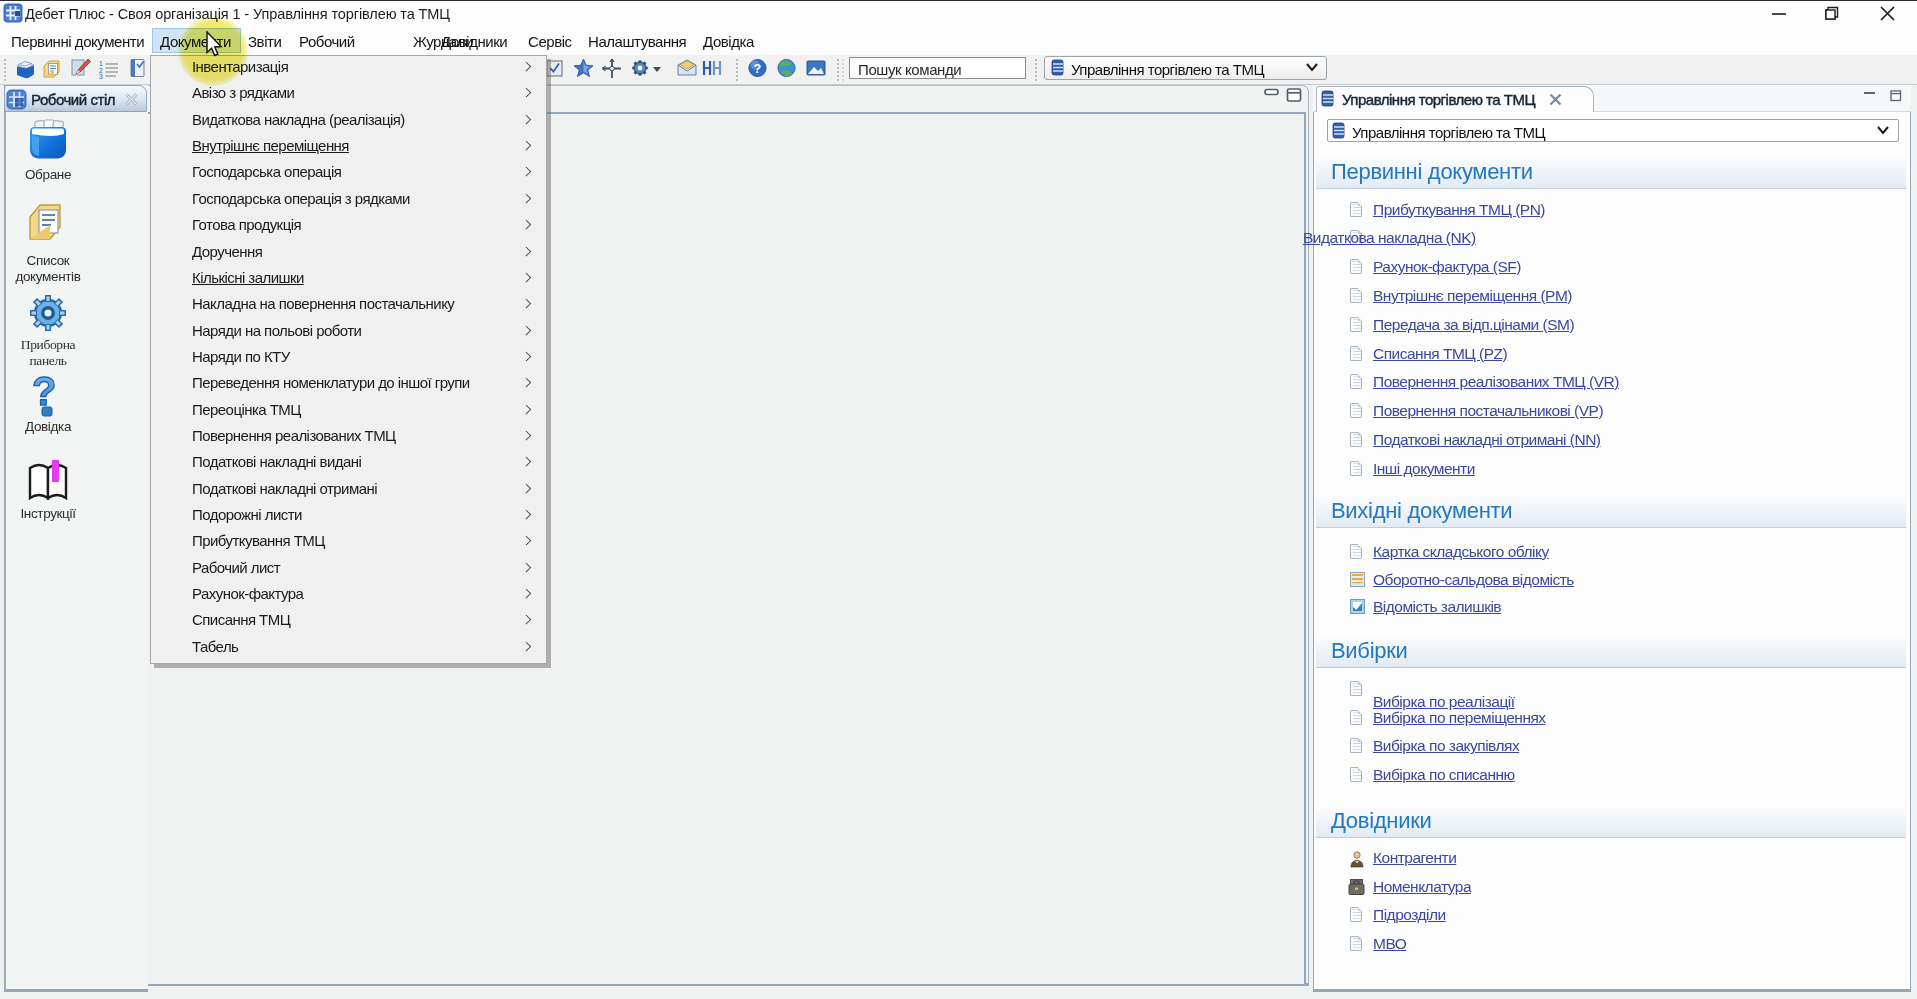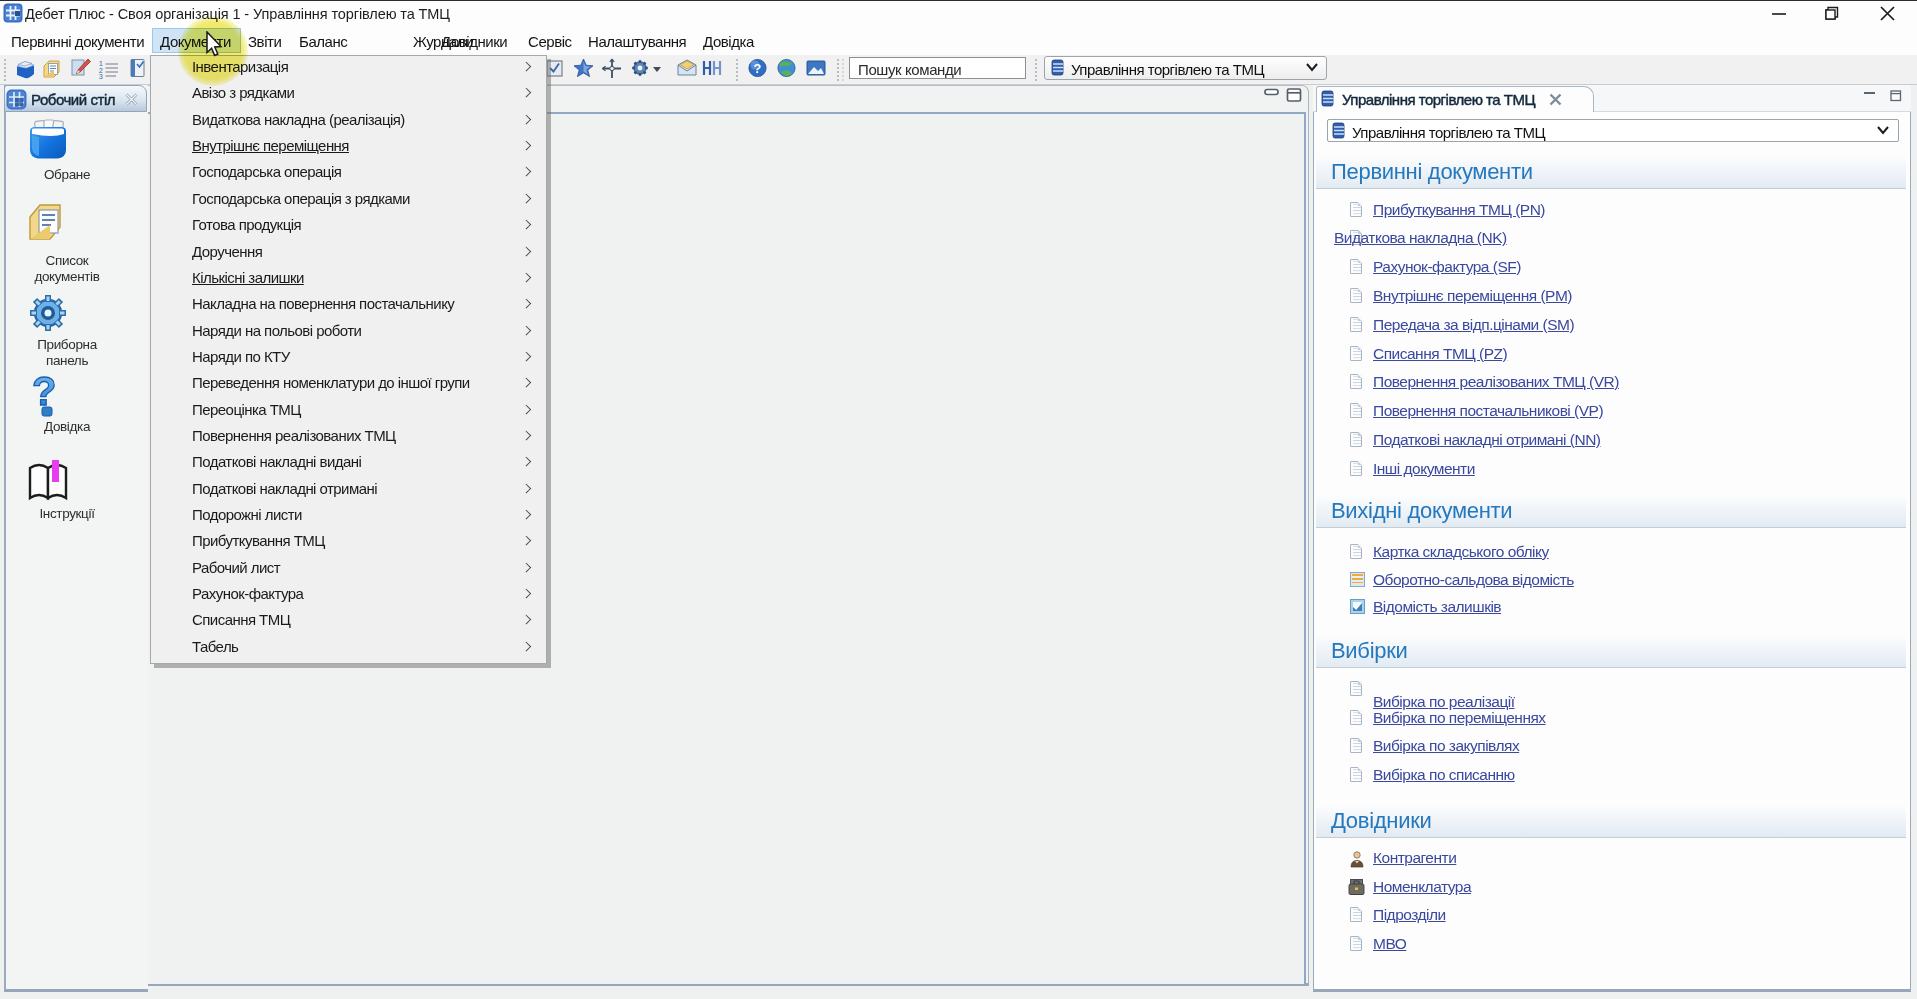"Баланс" div.mitem { text: Баланс -> Робочий }
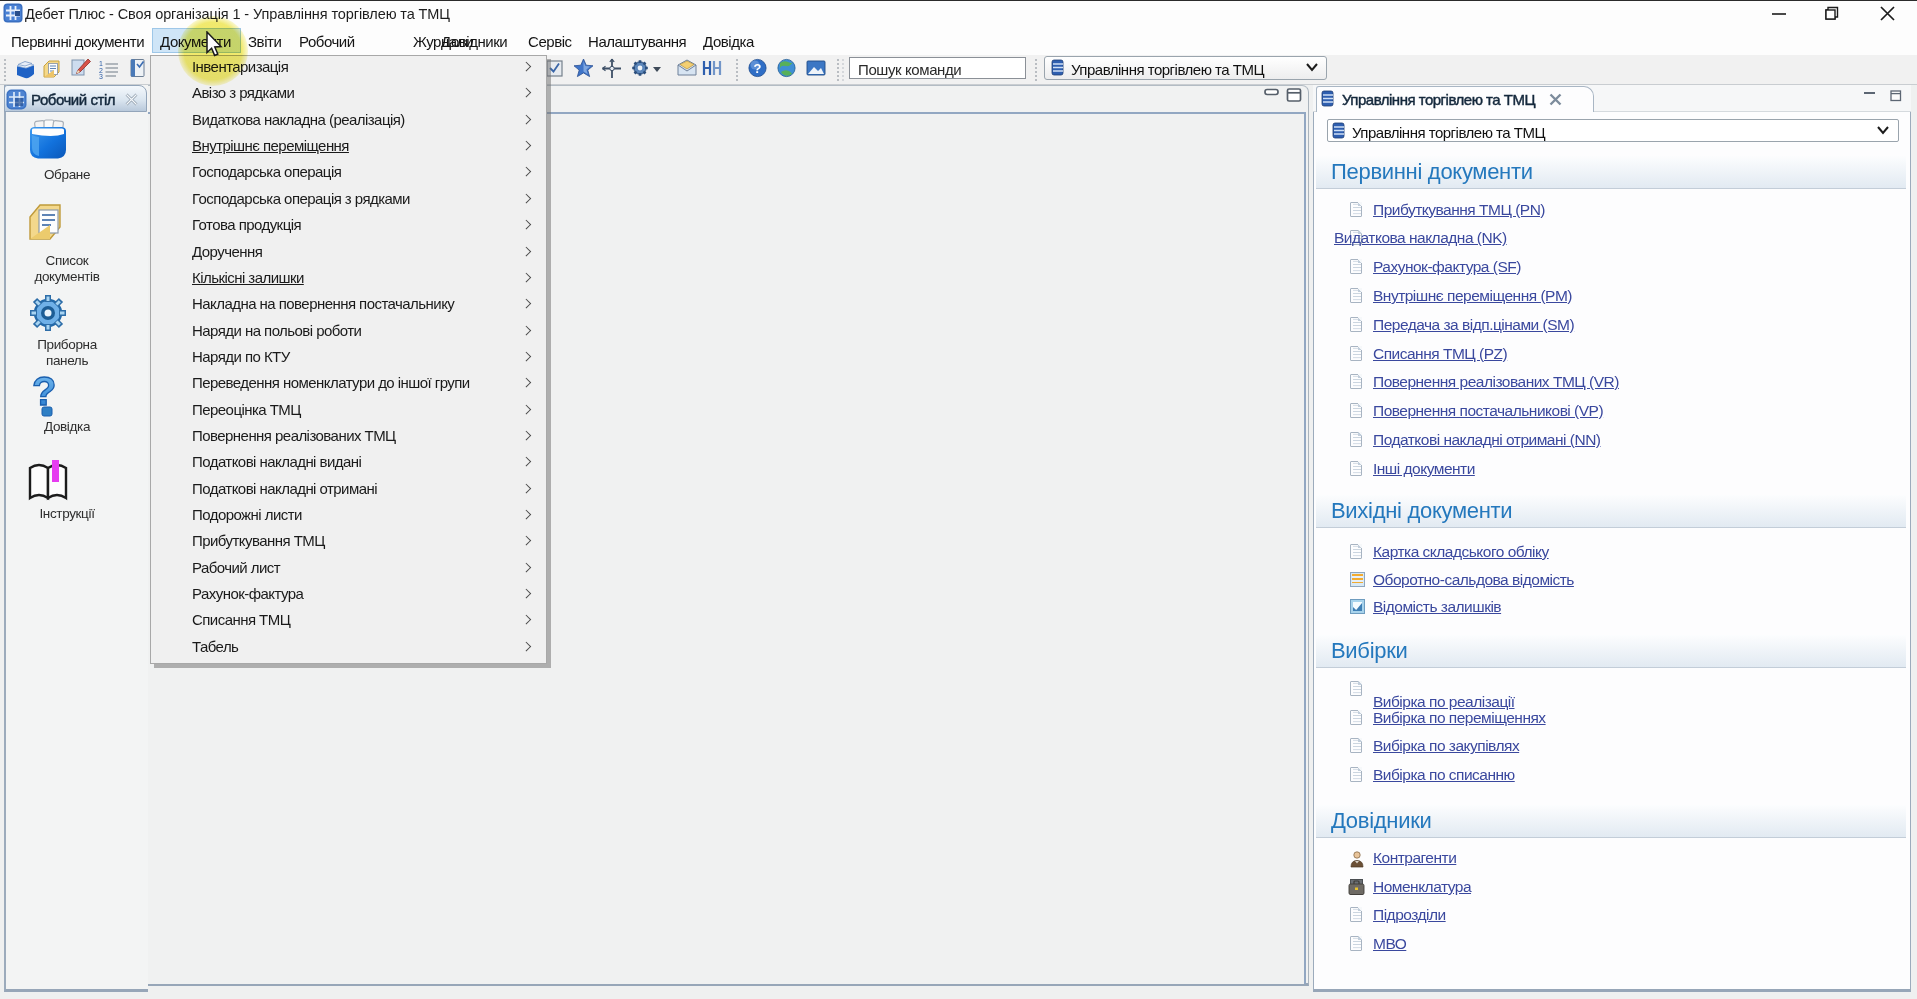"Обране" .plabel { margin-left: 19px -> none }
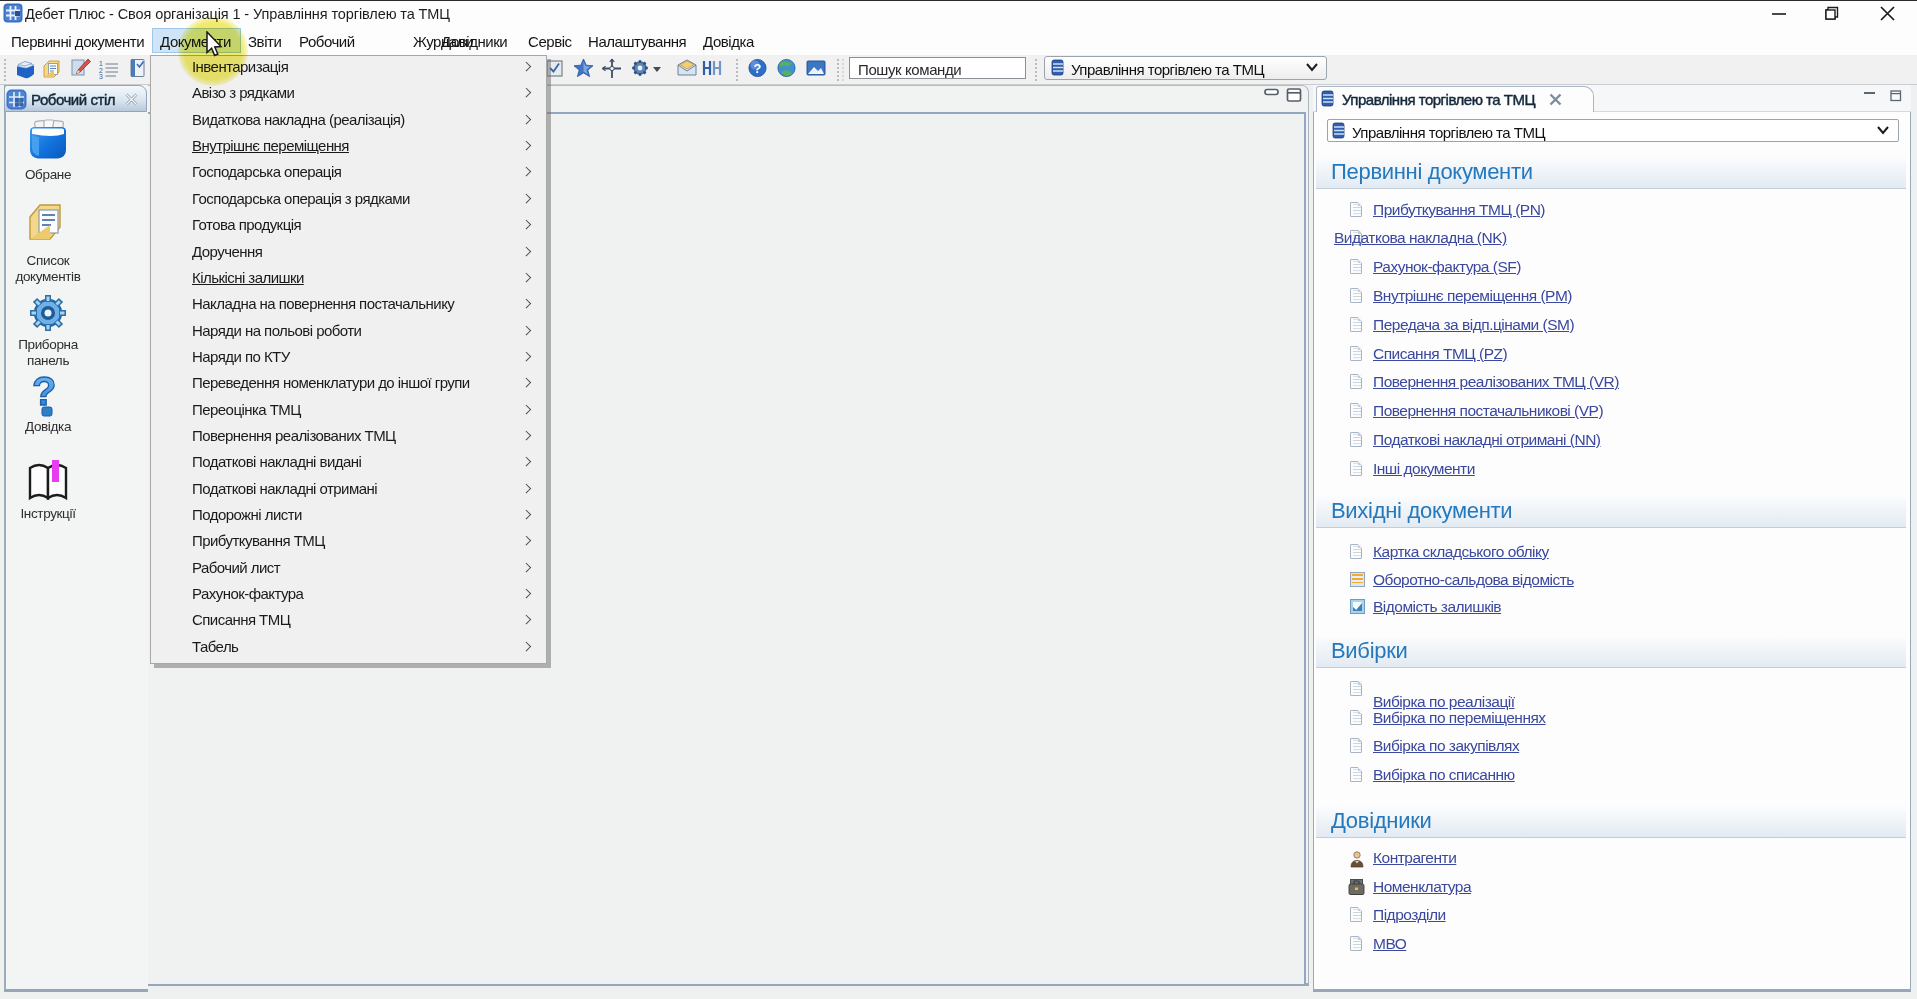"Видаткова накладна (NK)" div.rlink { left: 1334px -> 1303px }
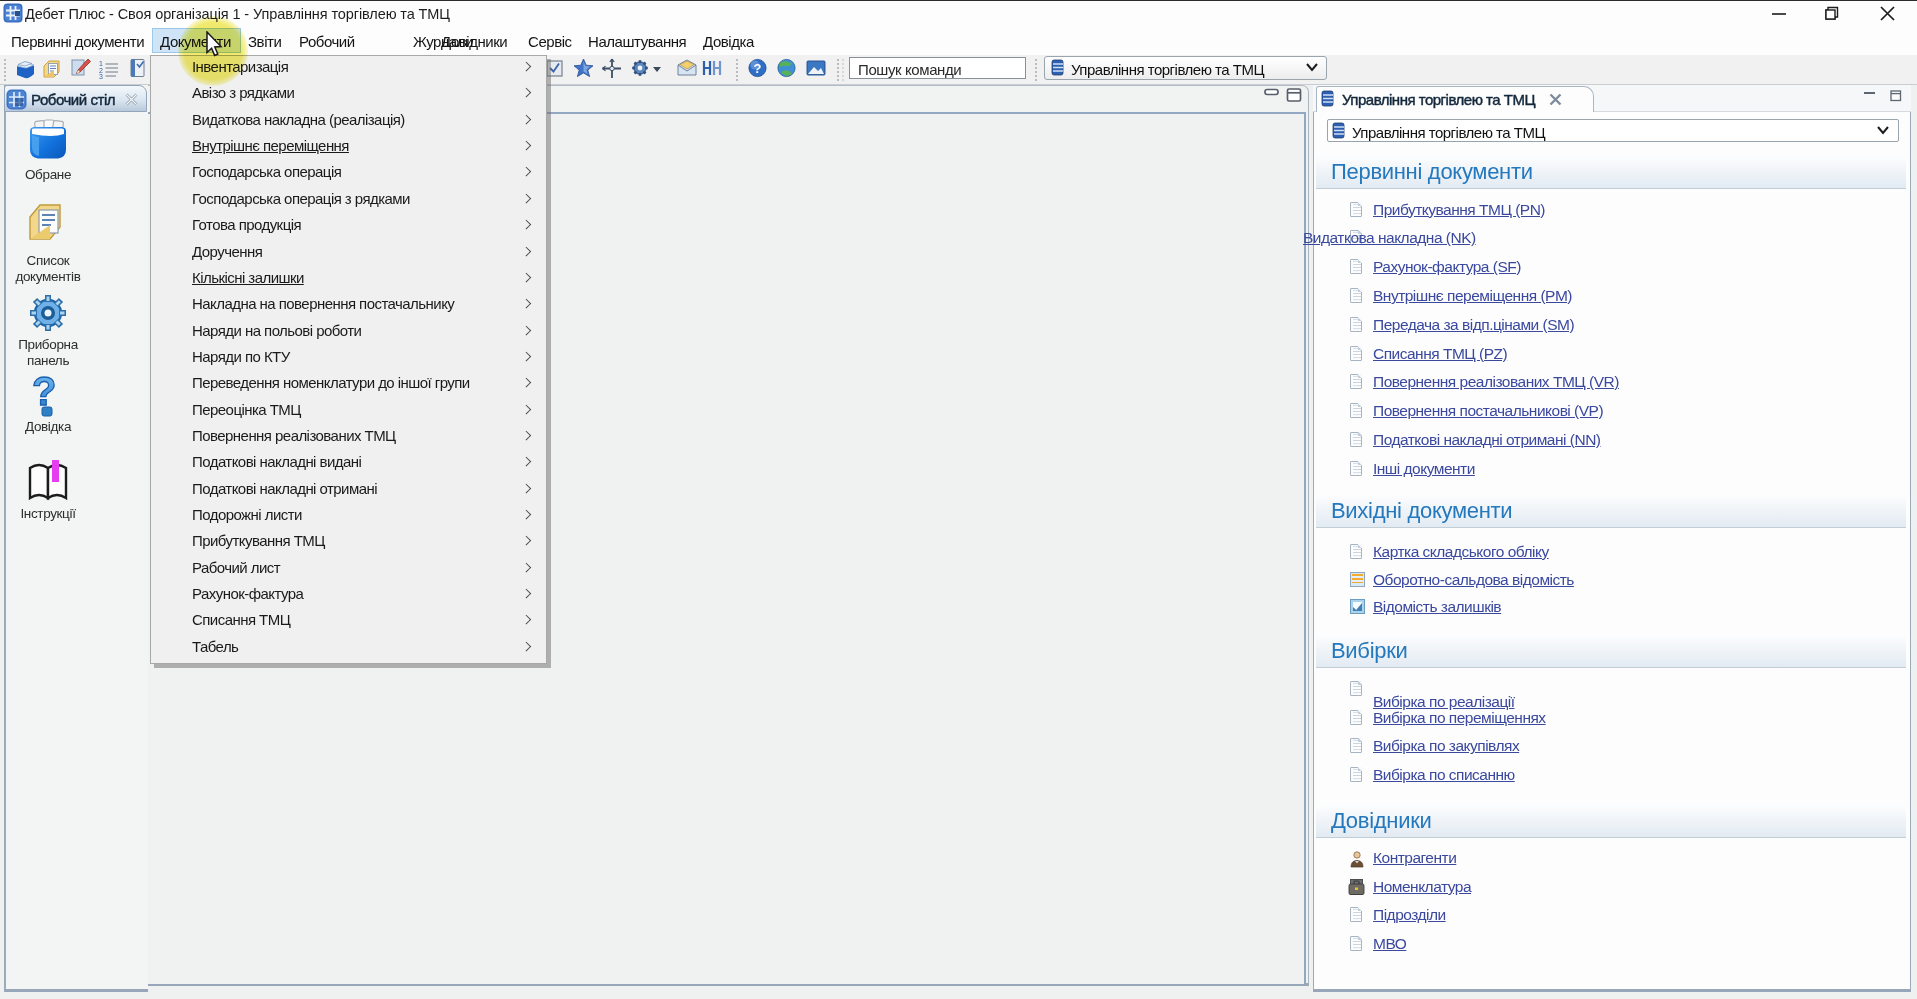"Приборна" div.plabel { font-family: none -> Liberation Serif, serif }
